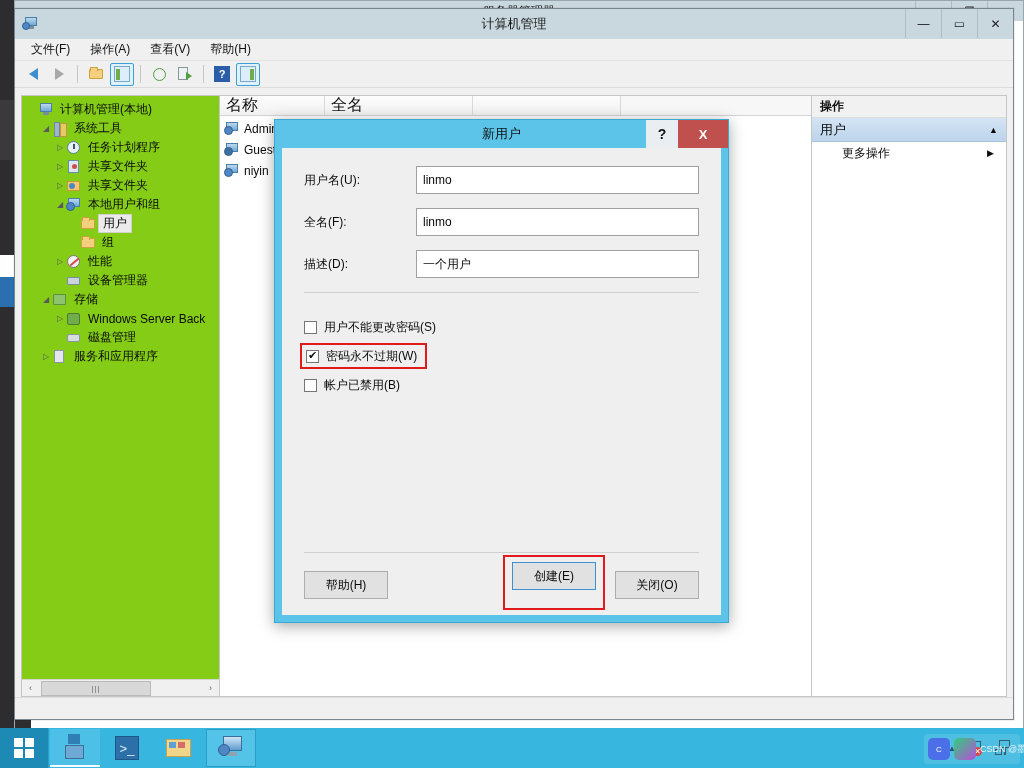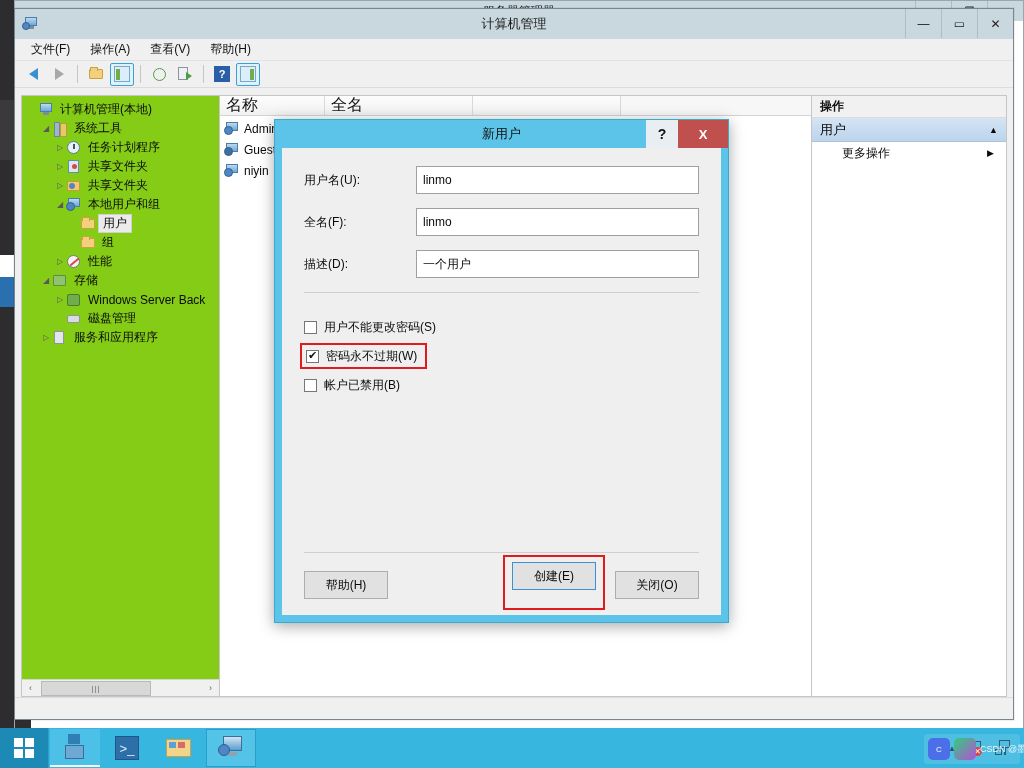"设备管理器" div.tree-row { html: none -> <div> <span></span> <span><span><span></span></span></span> <span>设备管理器</span> </div> }
